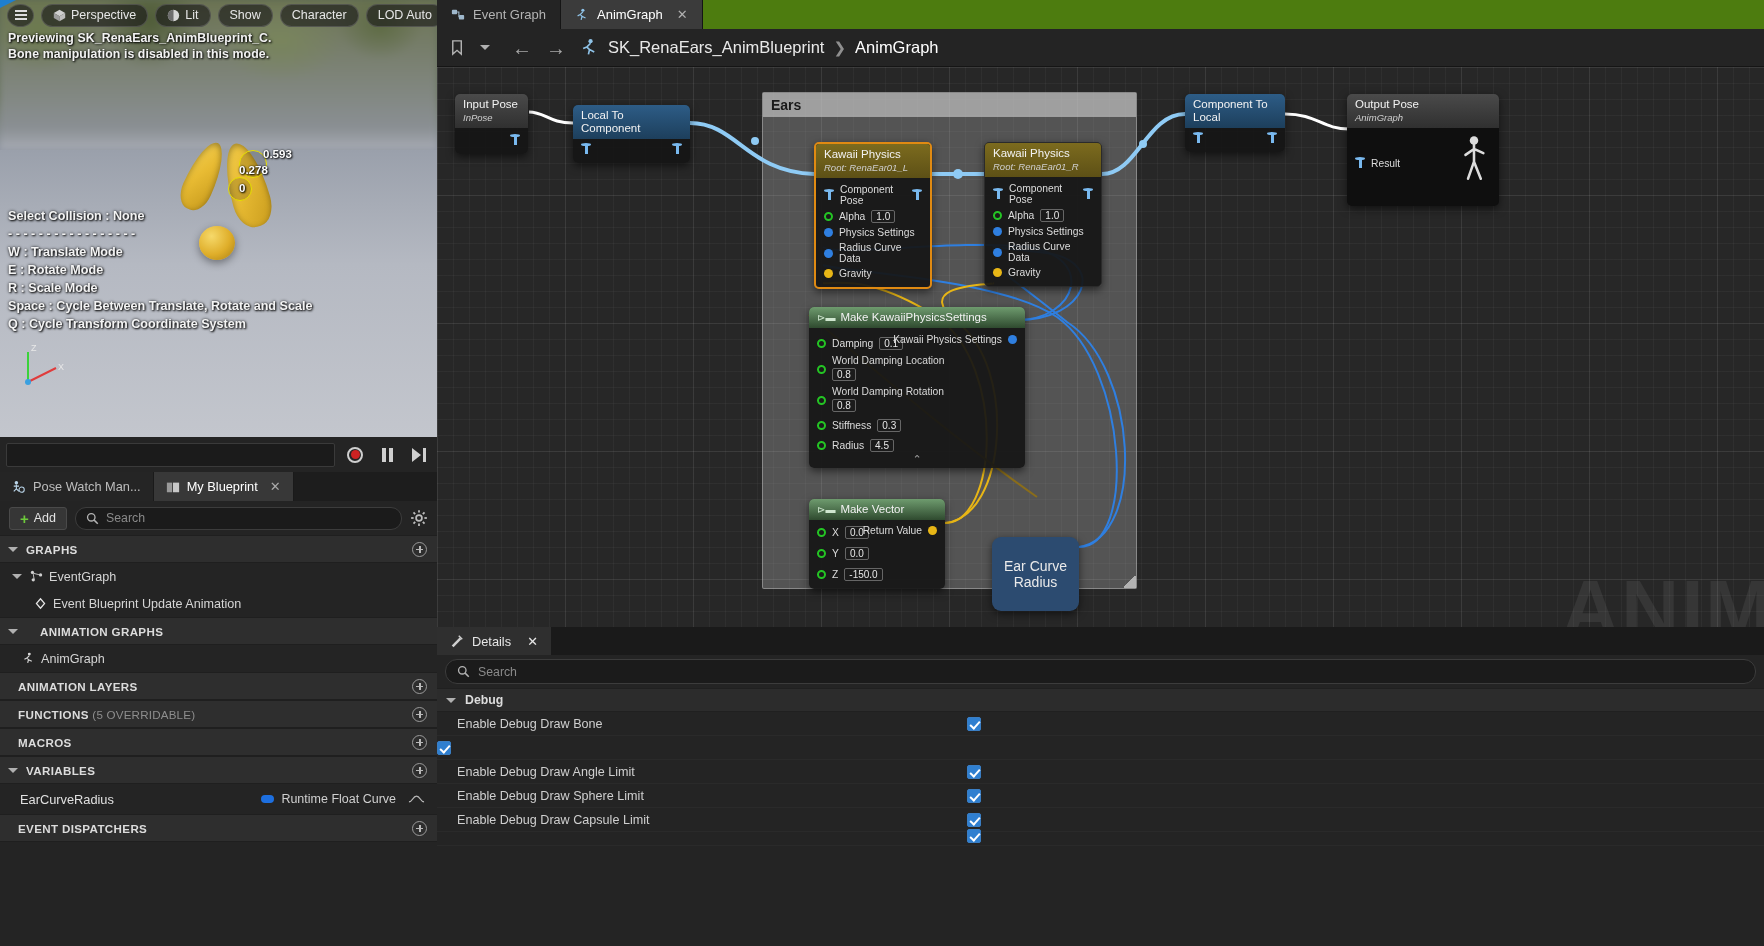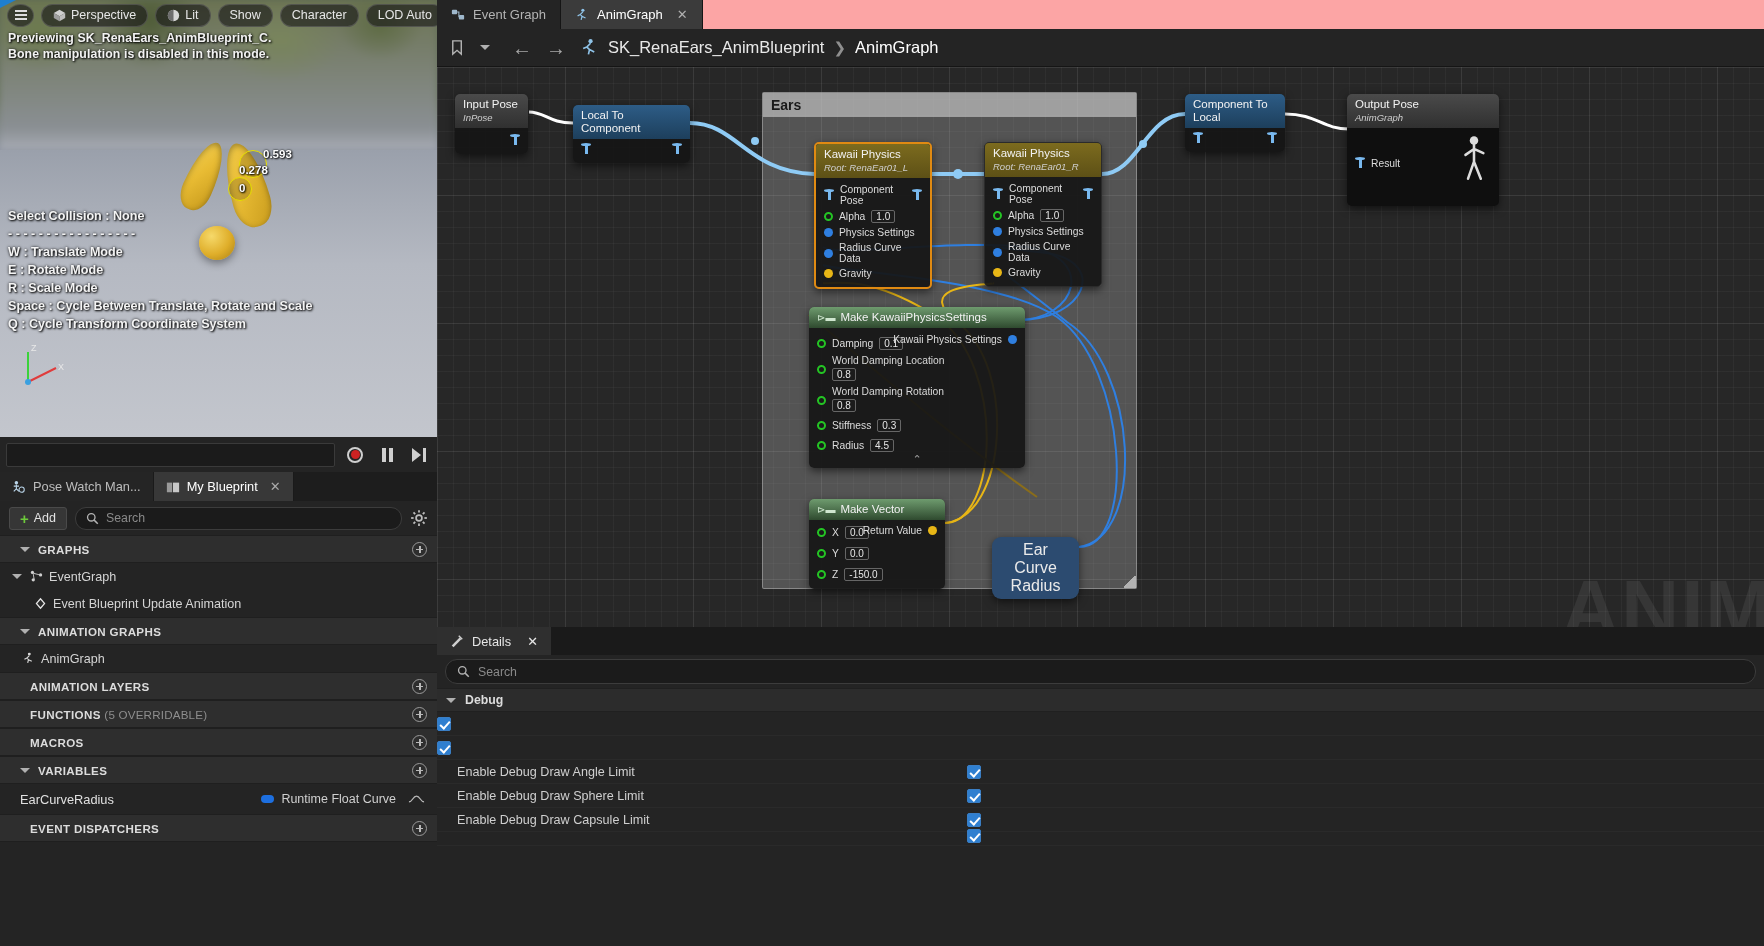"Event Graph" .etabs { background: #fca5a5 -> #4d7c0f }
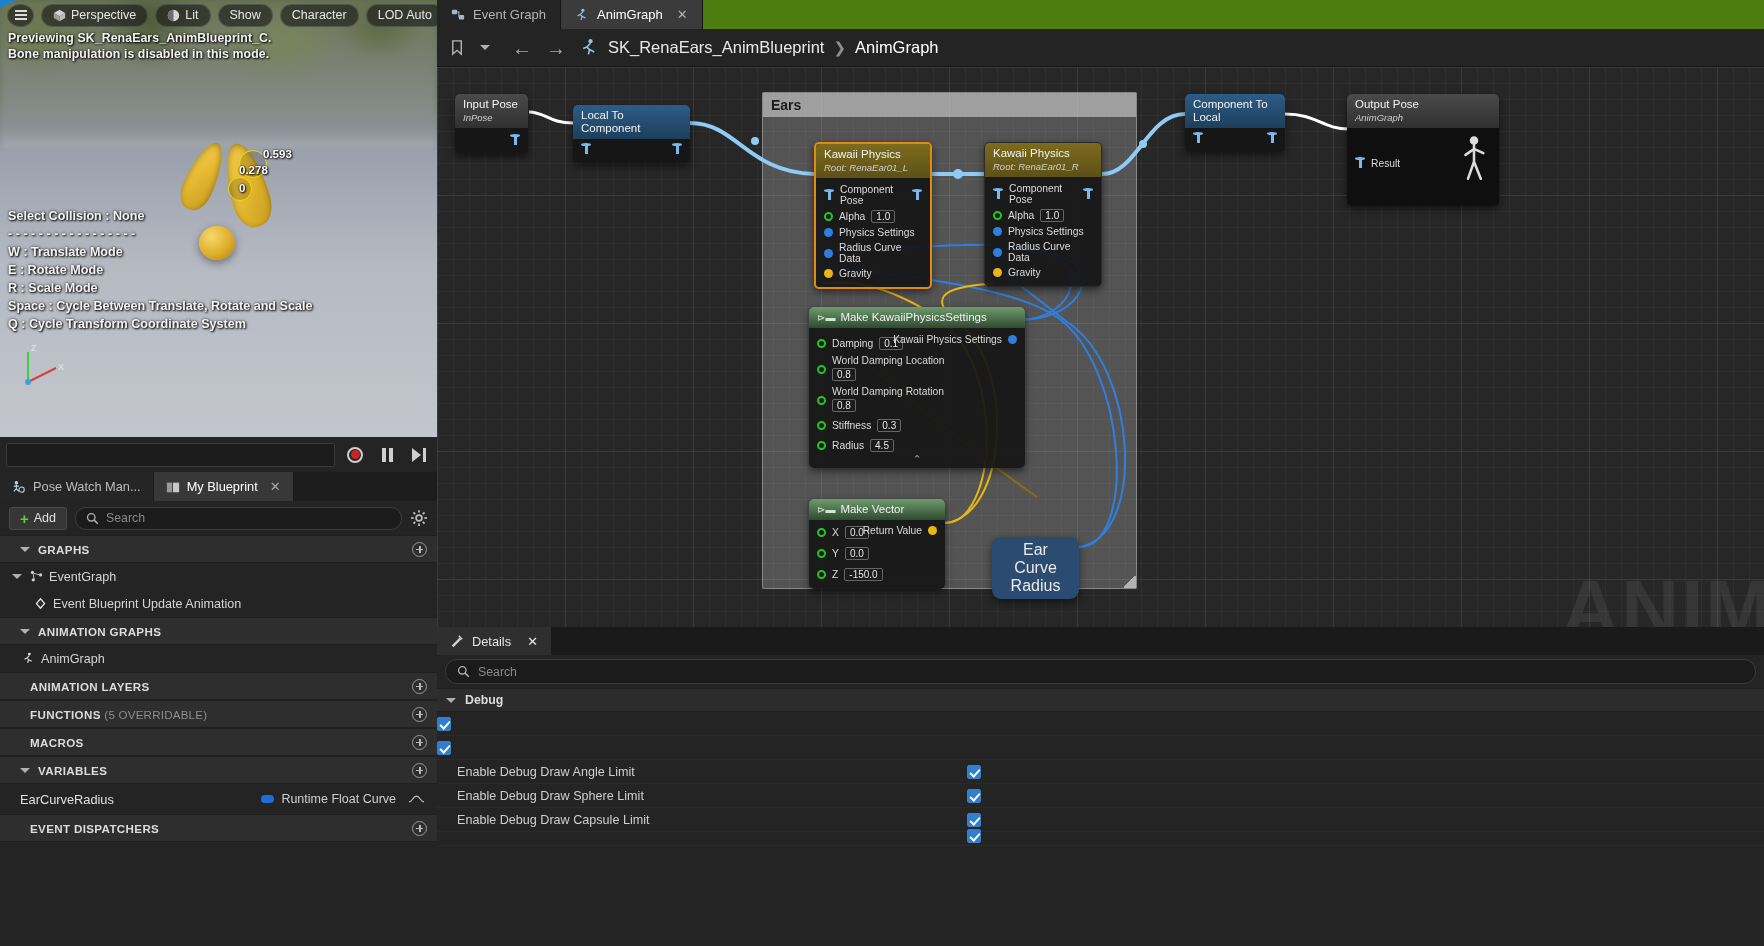"GRAPHS" .mb-row { padding-left: 20px -> 8px }
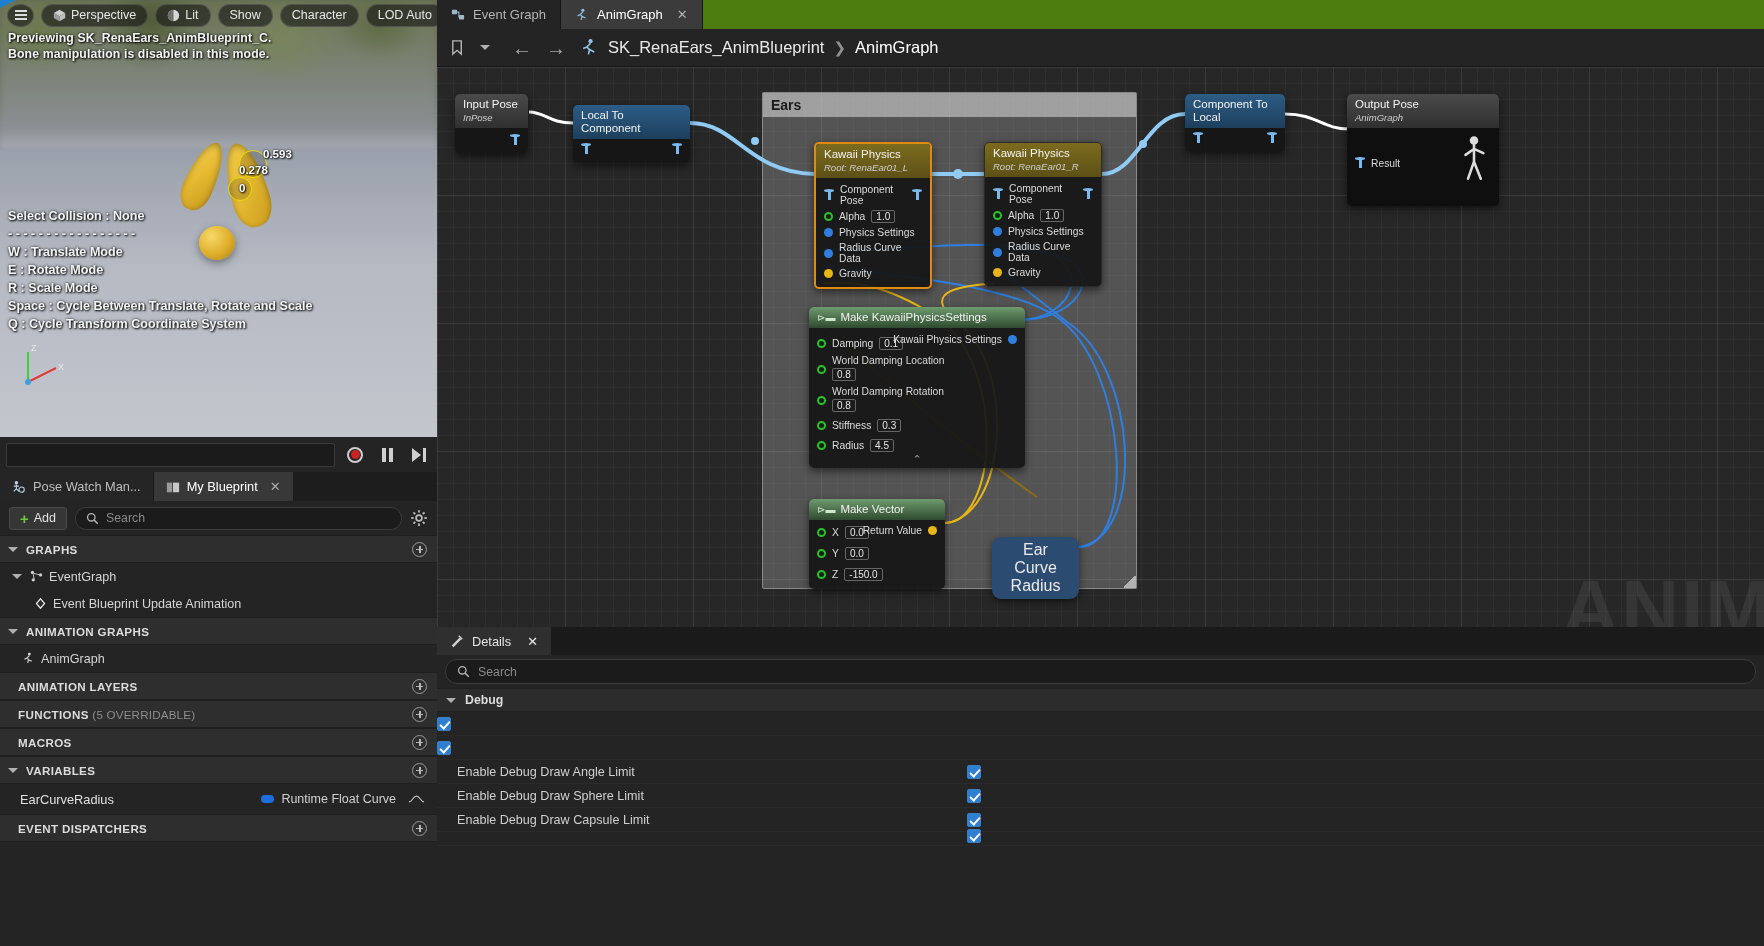"Ear Curve Radius" div { font-size: 16px -> 14px; padding: 4px 8px -> 21px 8px }
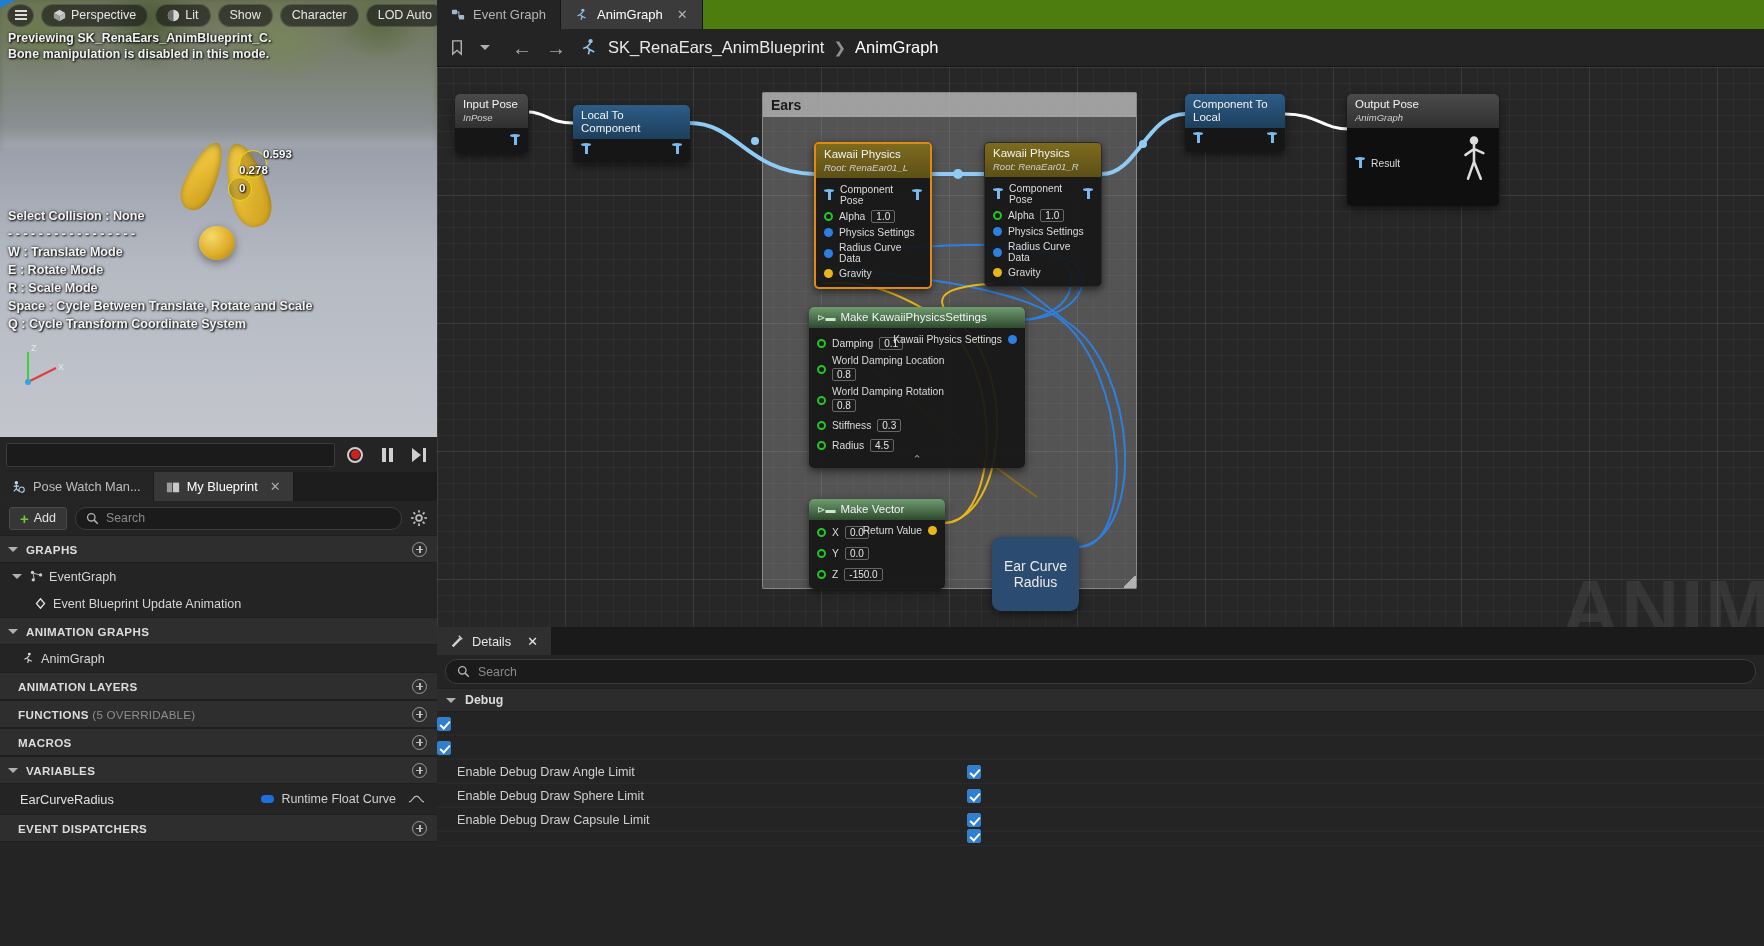"ANIMATION GRAPHS" span { gap: 6px -> 20px }
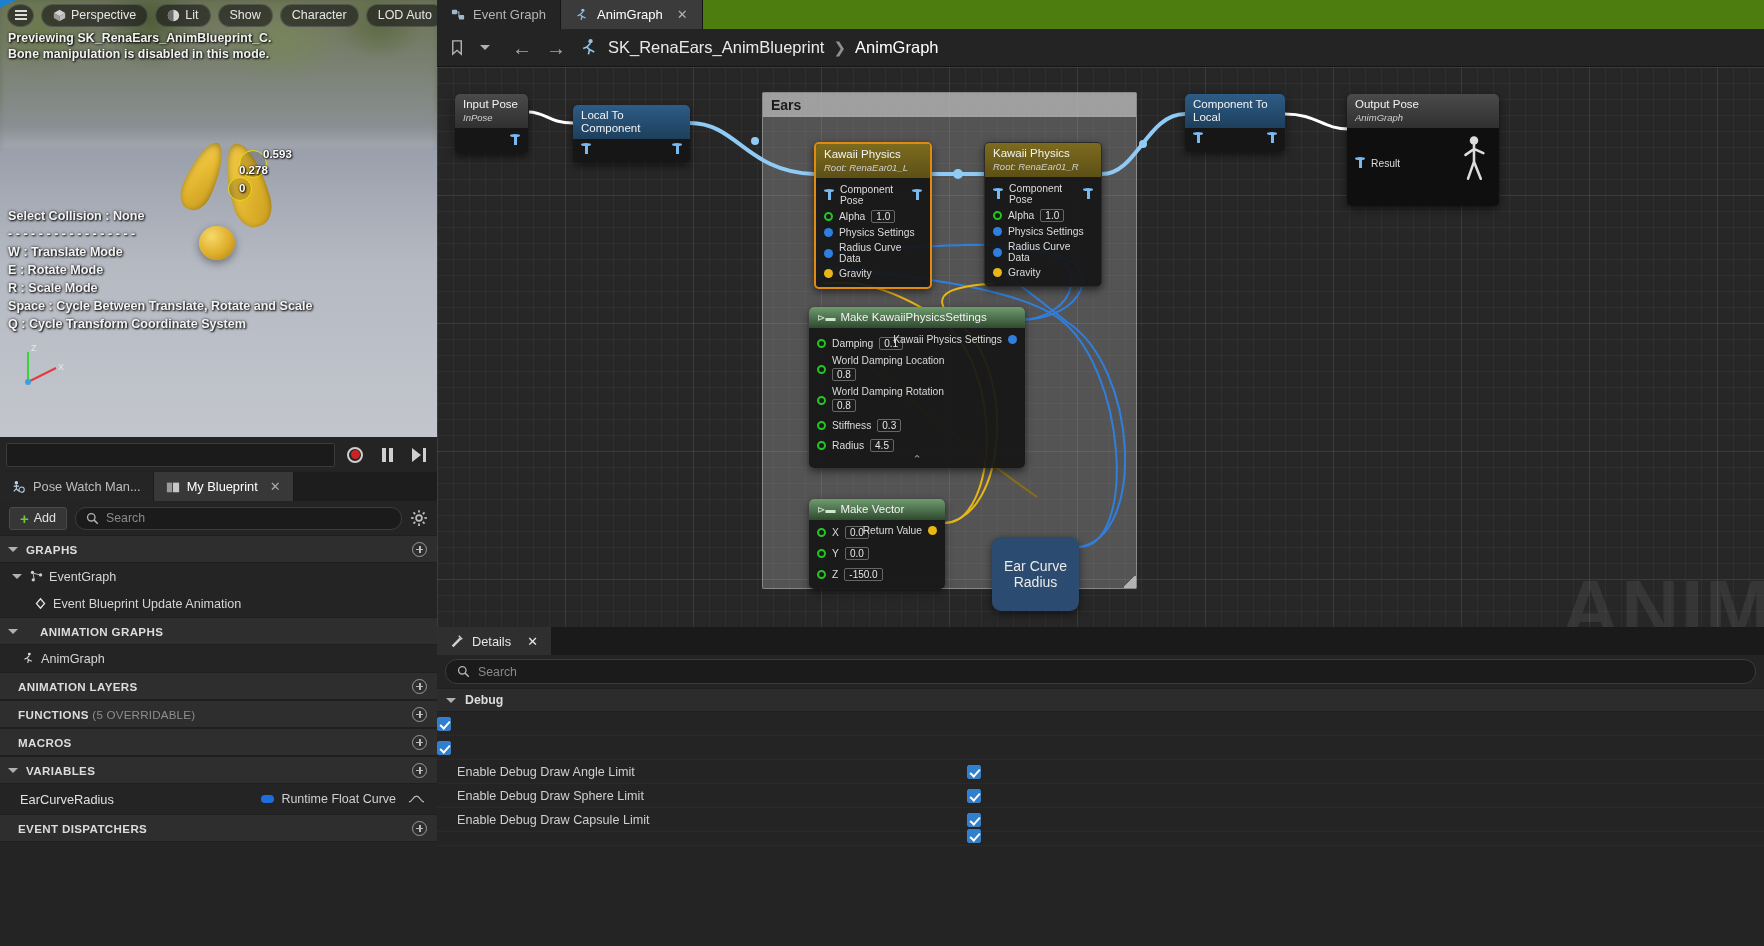"Enable Debug Draw Bone" span.lbl { html: none -> <span>Enable Debug Draw Bone</span> }
